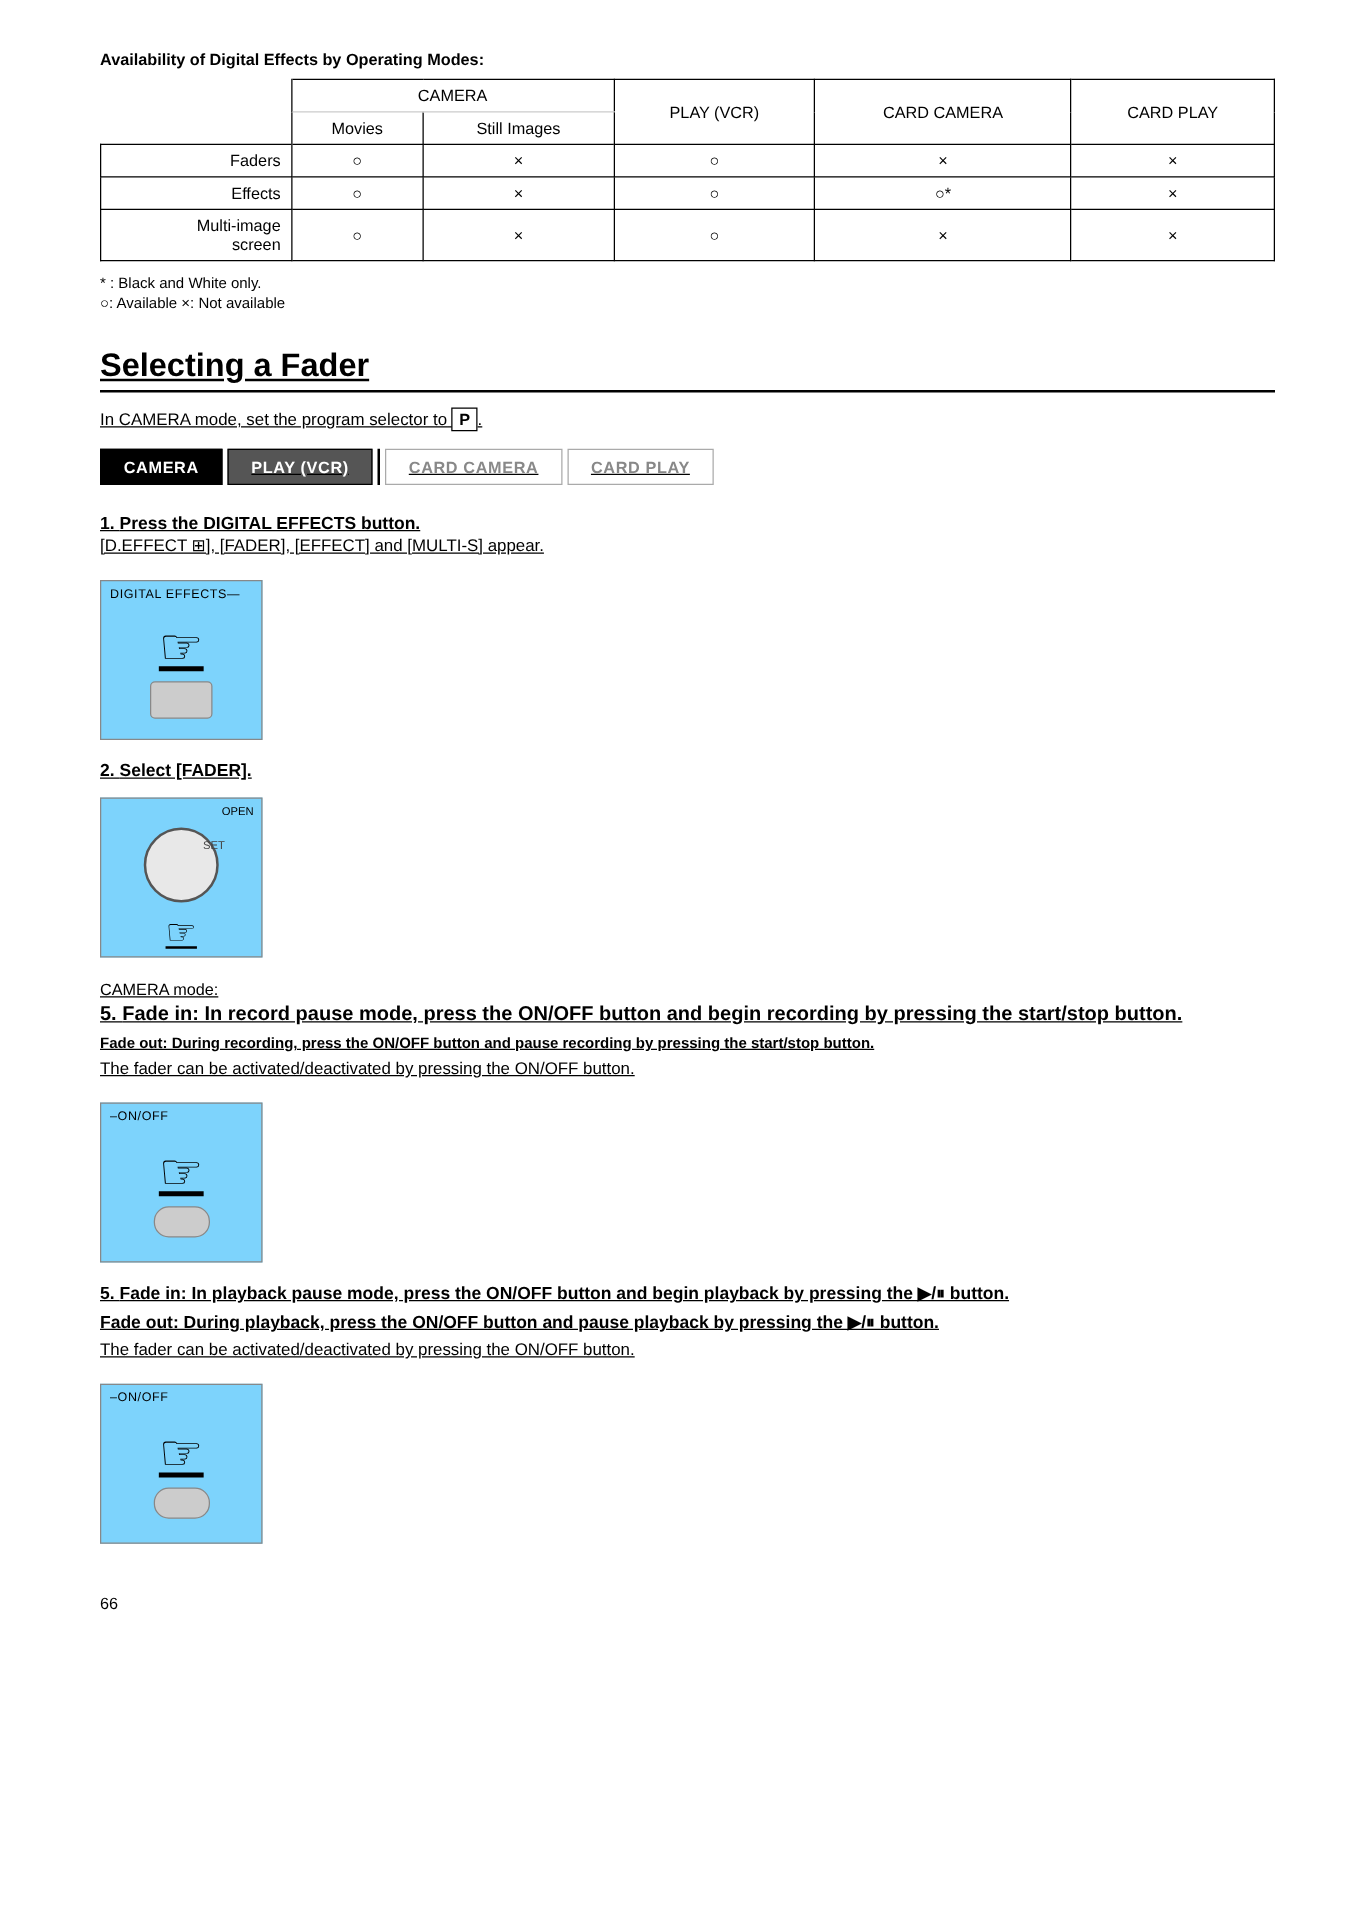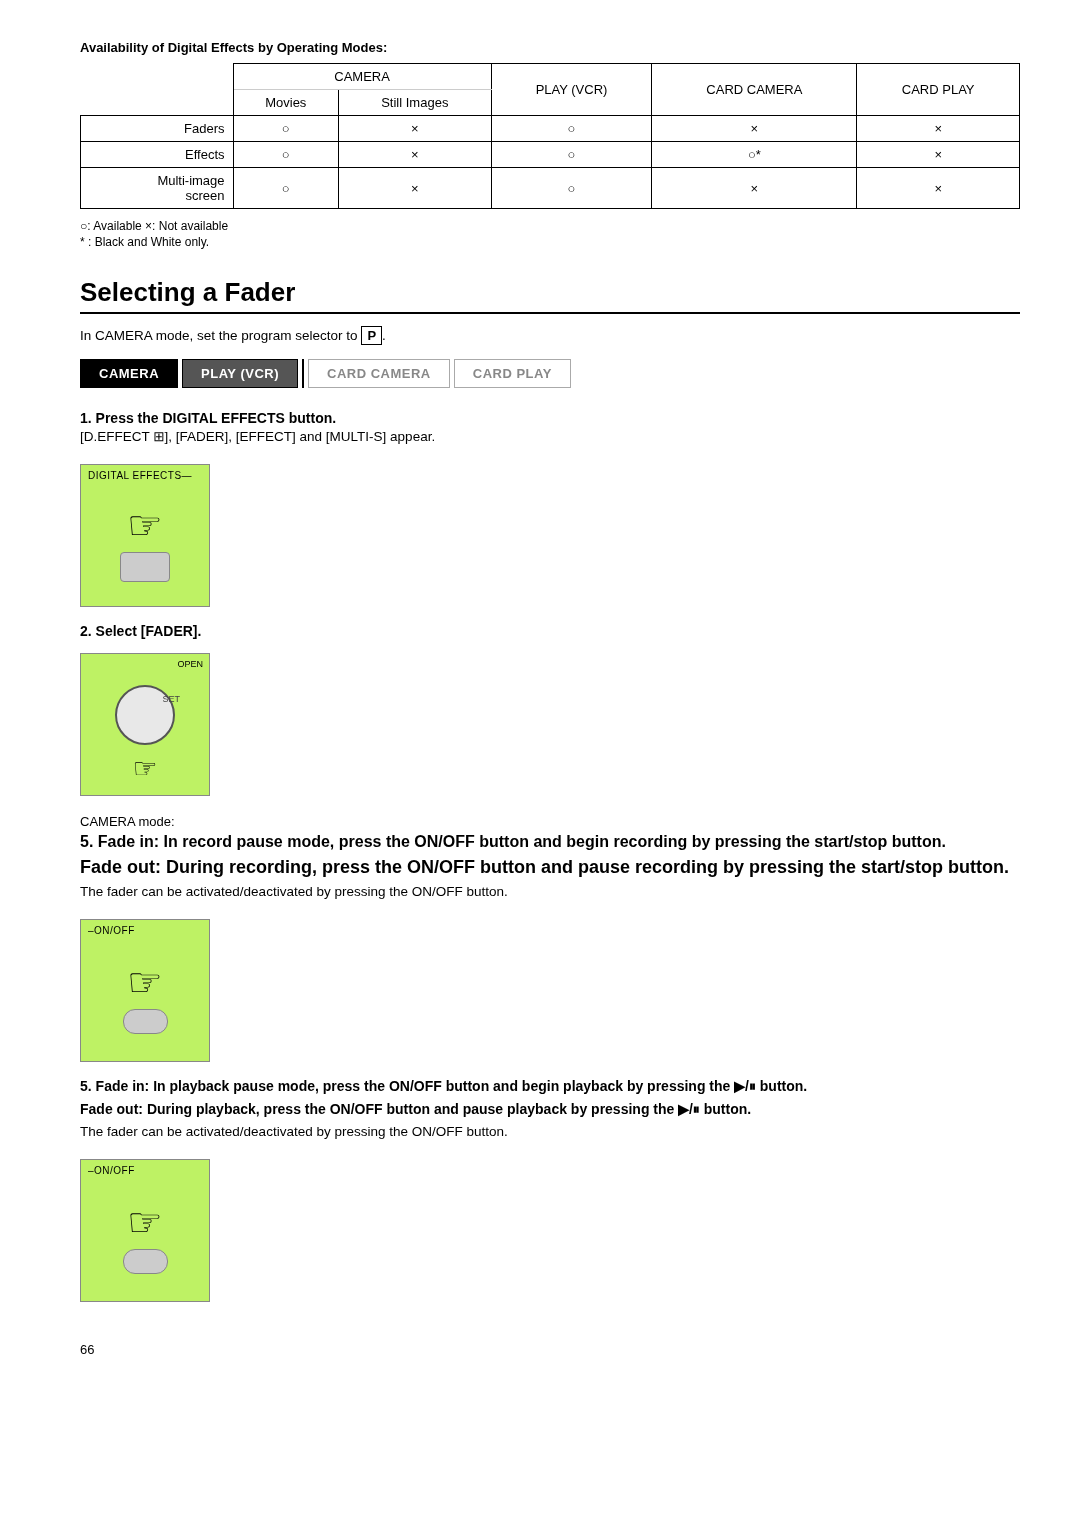"○: Available ×: Not available" p { order: before "* : Black and White" -> after "* : Black and White" }
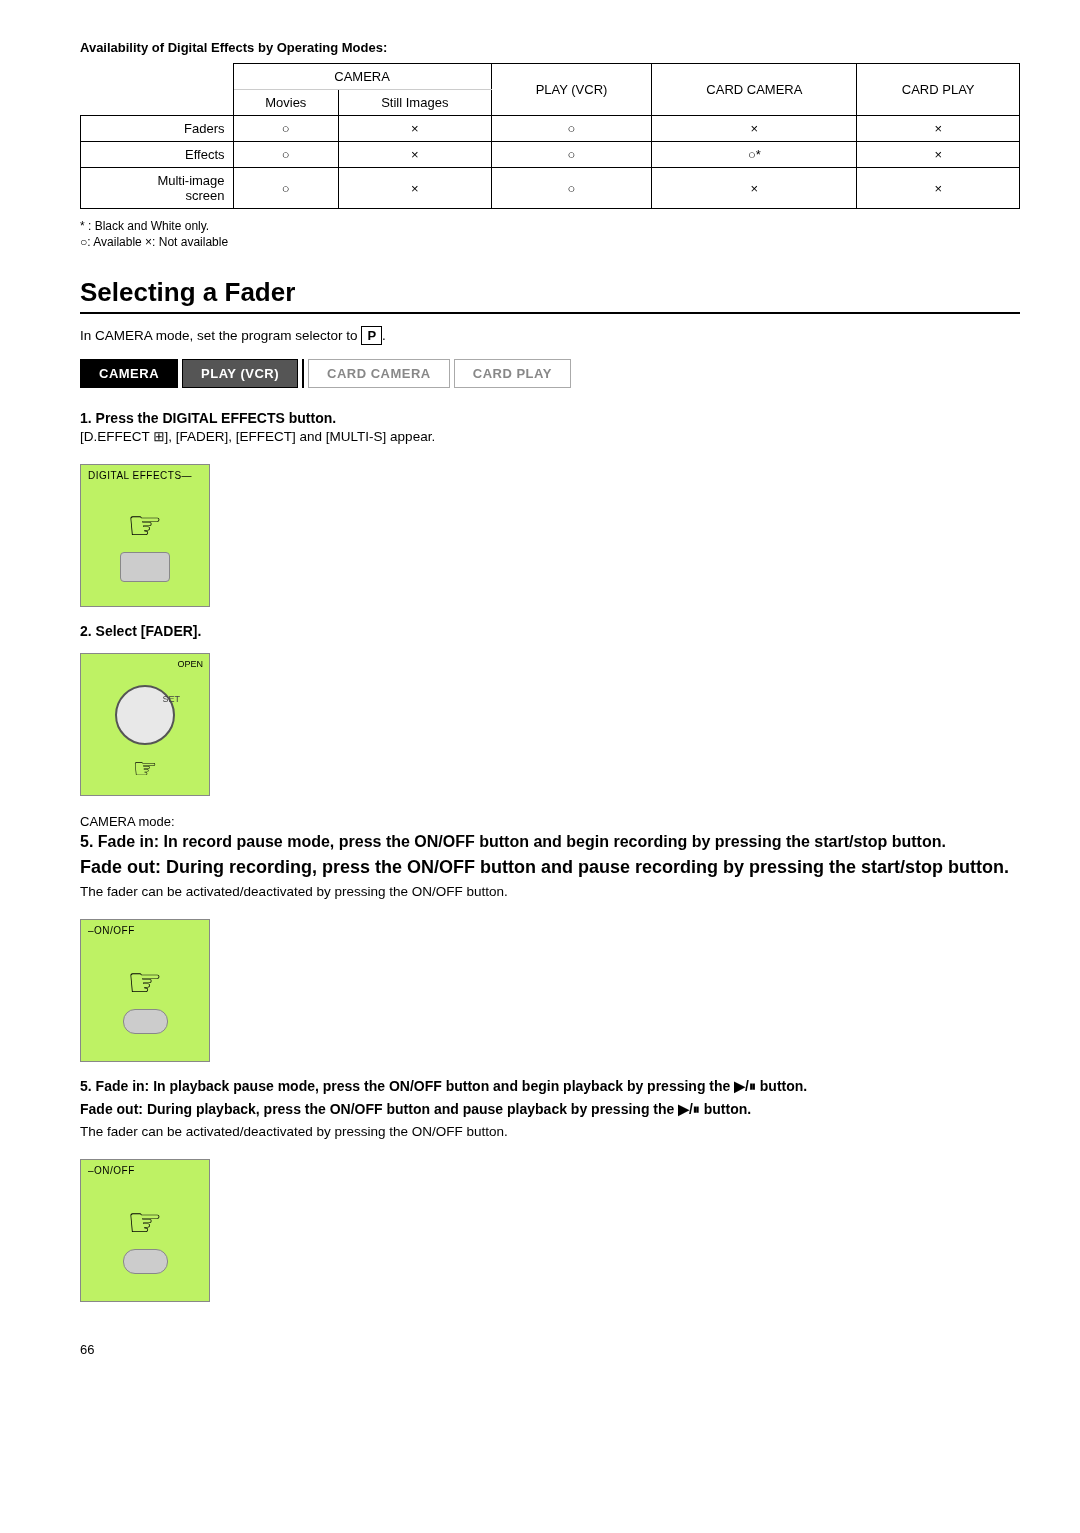"Selecting a Fader" .section-fader { text-decoration: none -> underline }
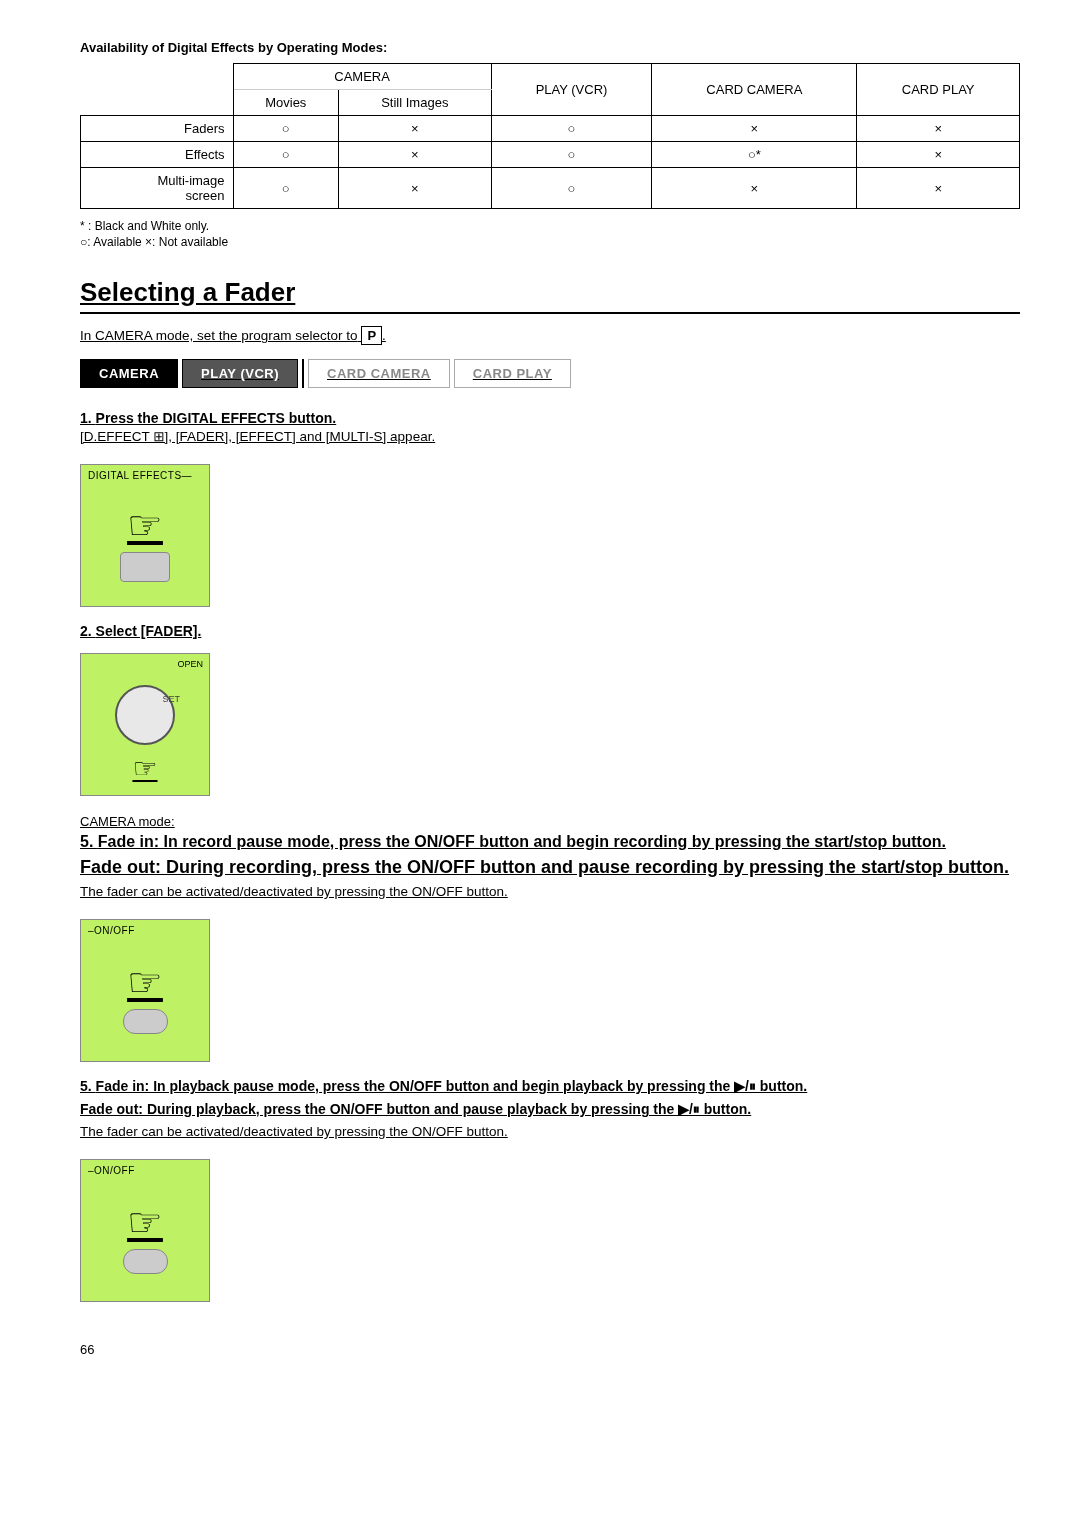"DIGITAL EFFECTS—" .img-box { background: #bef264 -> #7dd3fc; height: 143px -> 128px }
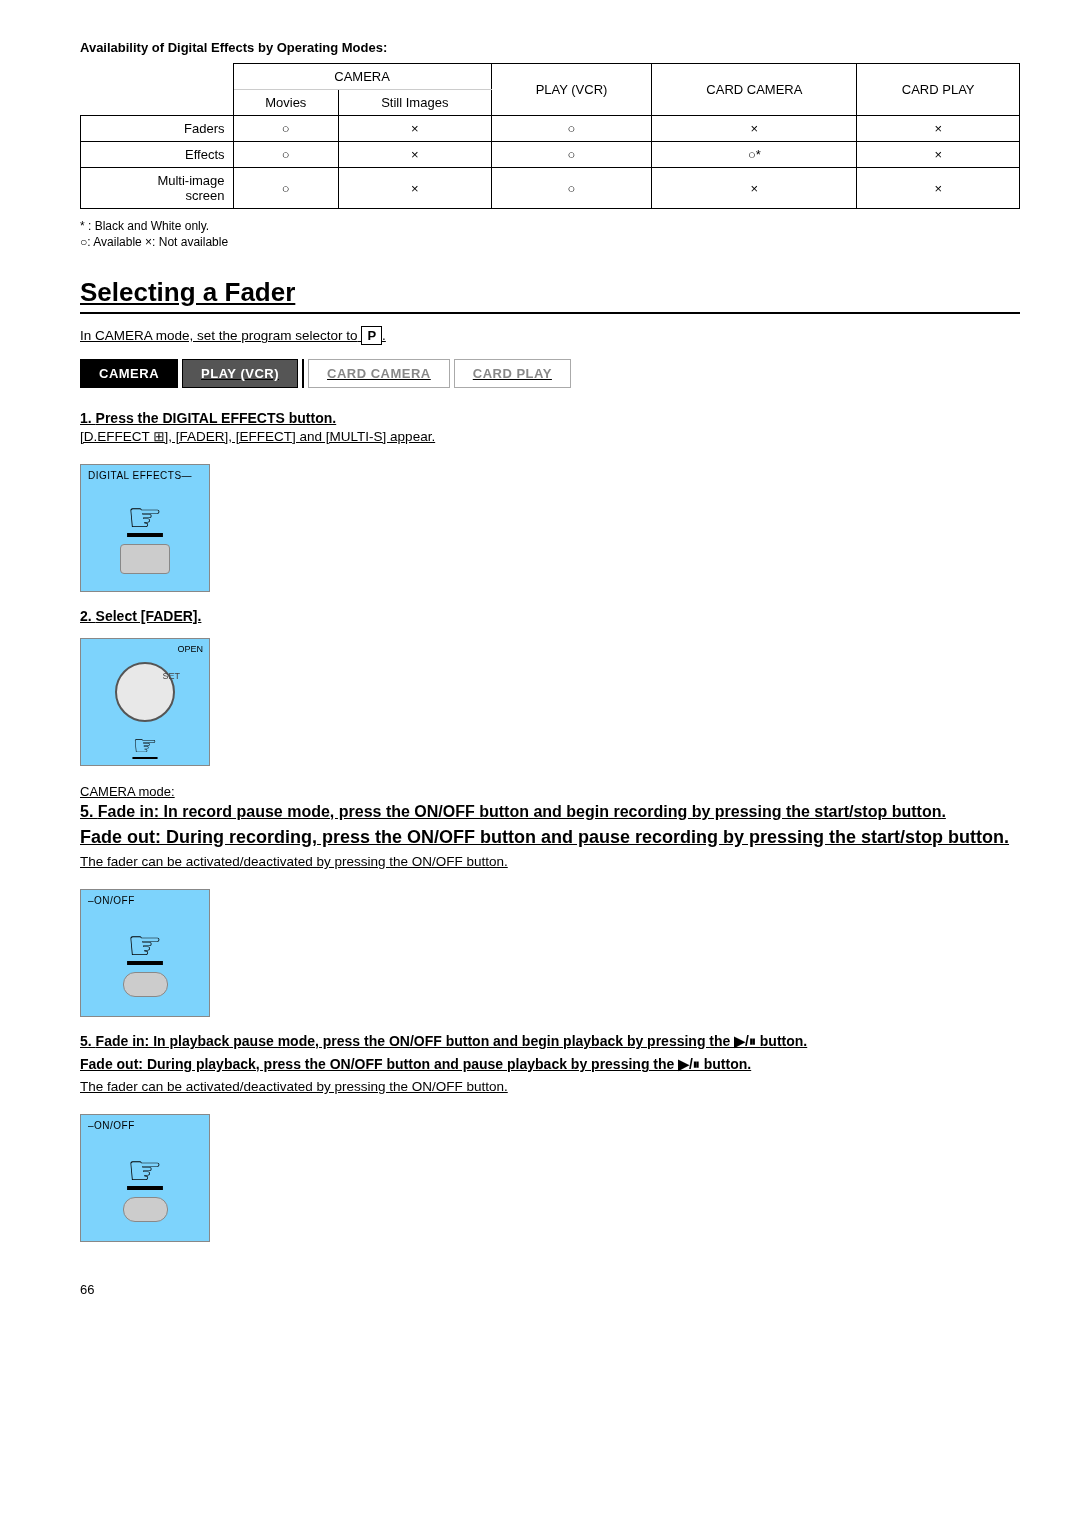"Fade out: During recording, press" p { font-size: 18px -> 12px }
